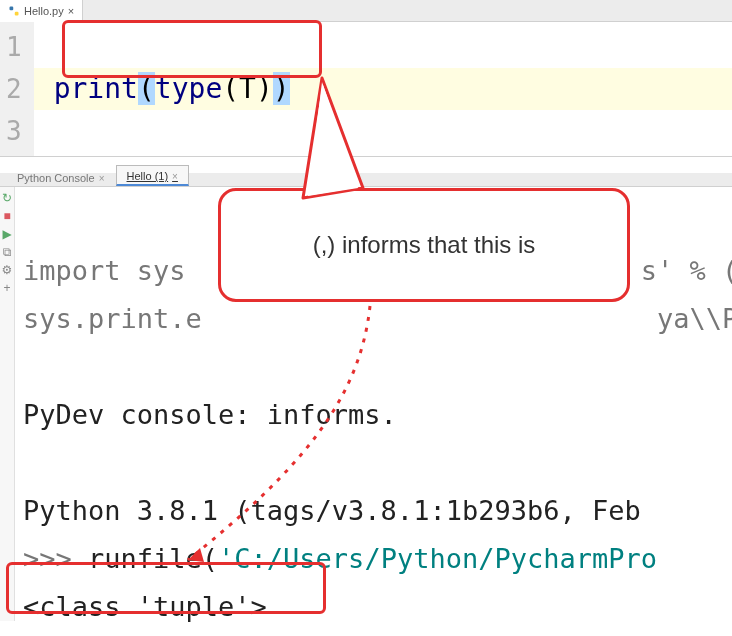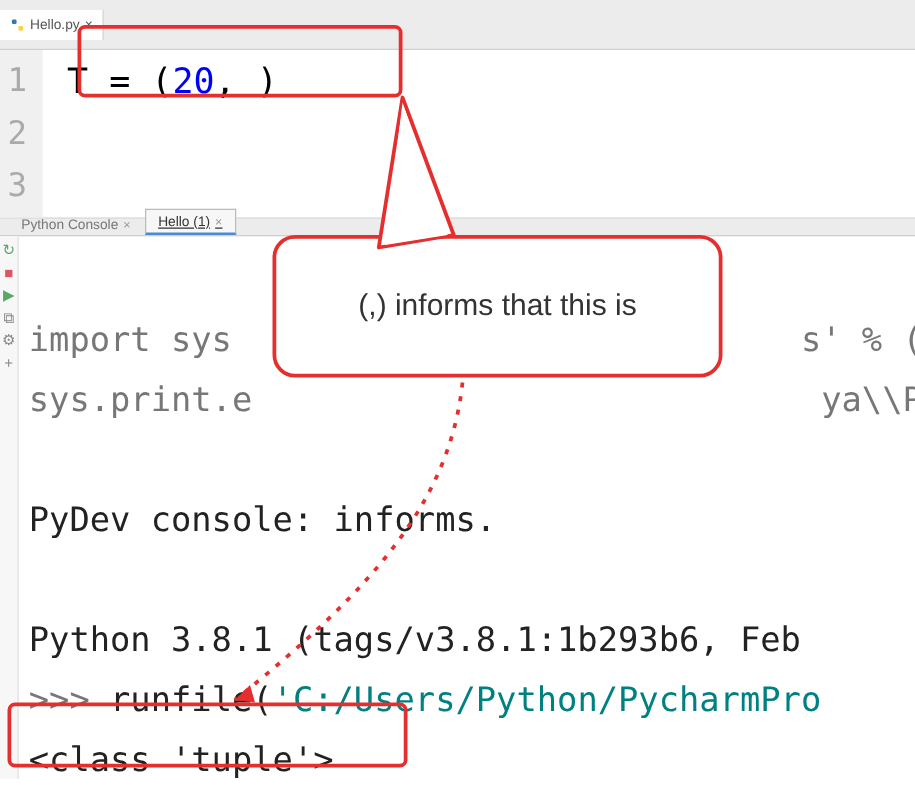"Hello.py" .editor-tab-bar { height: 40px -> 22px }
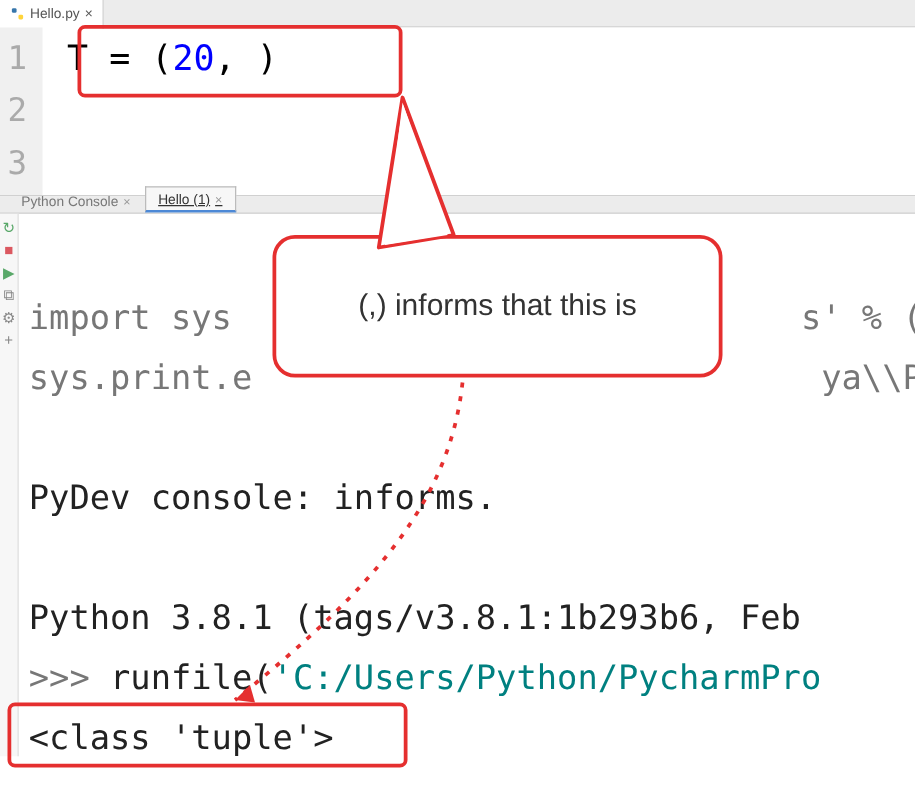"T = (20, )" div.code-line { html: <div><span>T = (</span><span>20</span><span>, )</span></div> -> none }
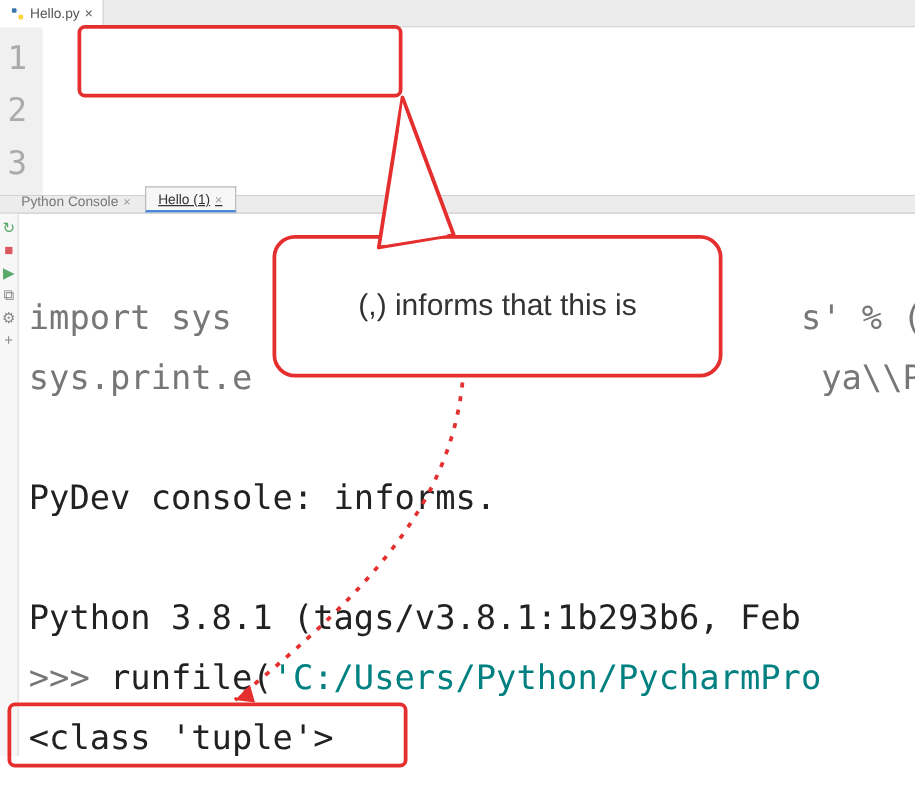"print(type(T))" div.code-line { html: none -> <div><span>print</span><span>(</span><span>type</span><span>(</span><span>T</span><span>)</span><span>)</span></div> }
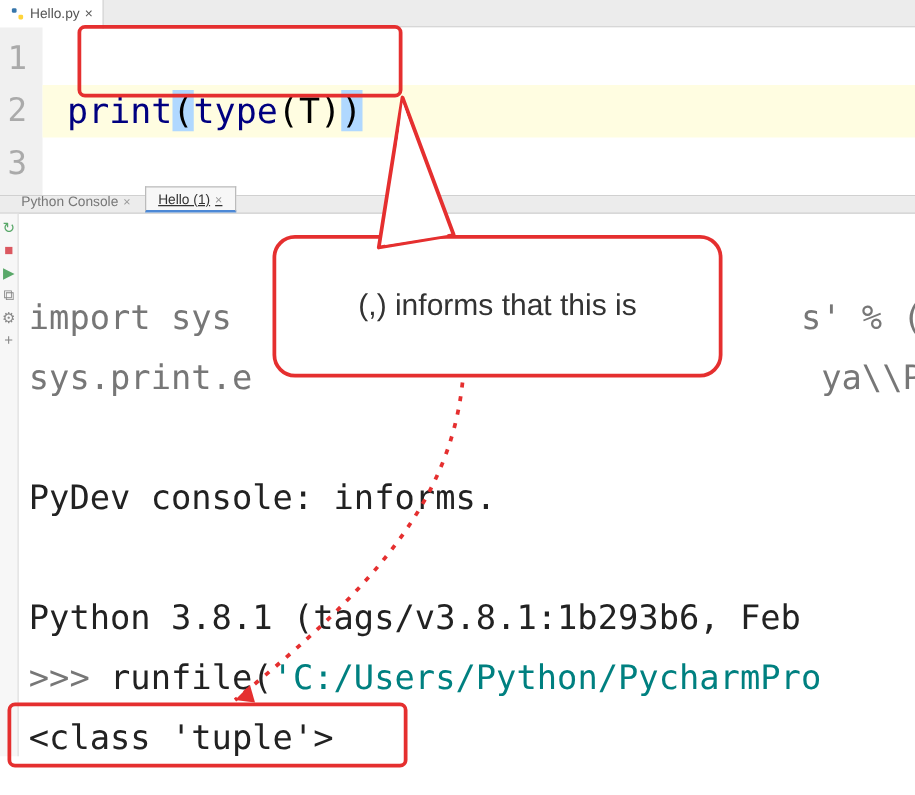"Python Console" .console-tab-bar { margin-top: none -> 16px }
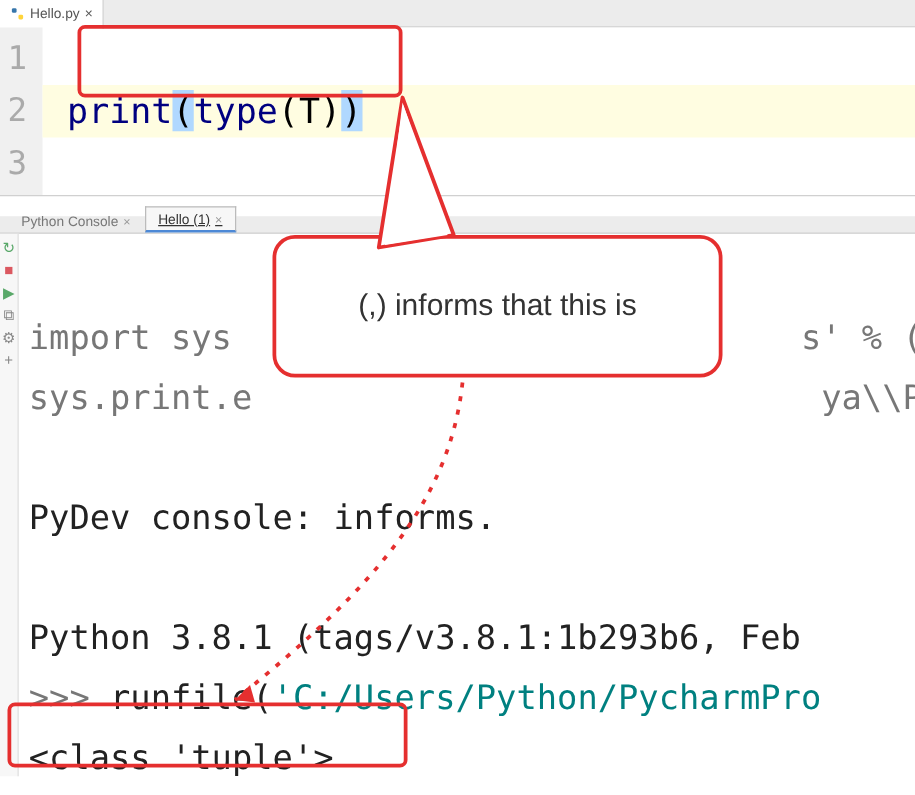"(,) informs that this is" div.callout { width: 360px -> 412px }
